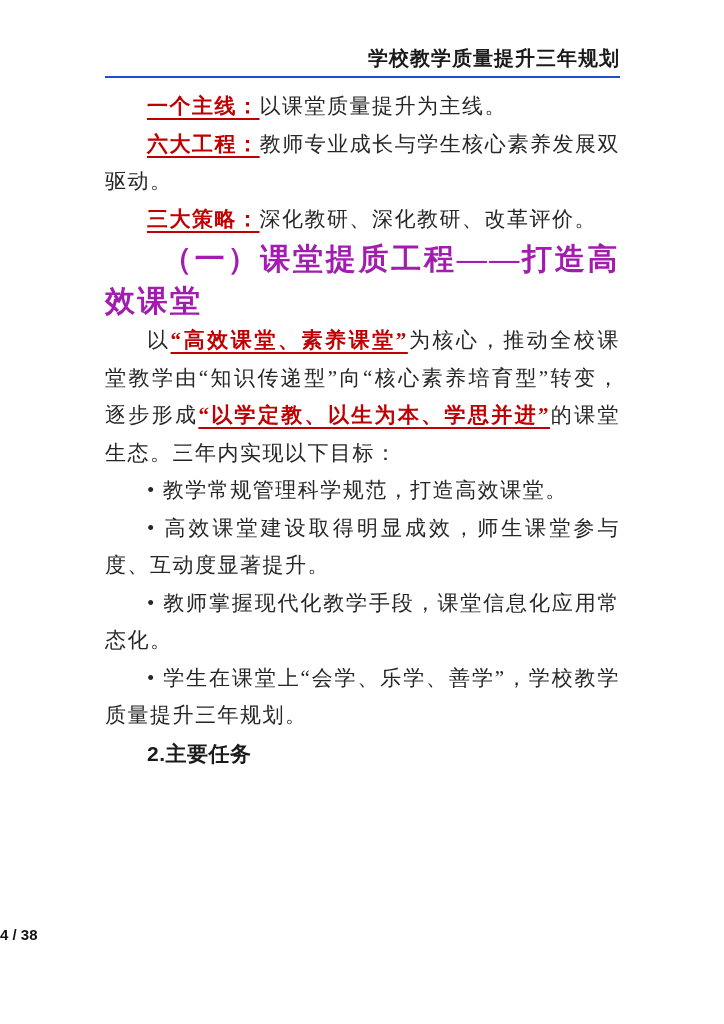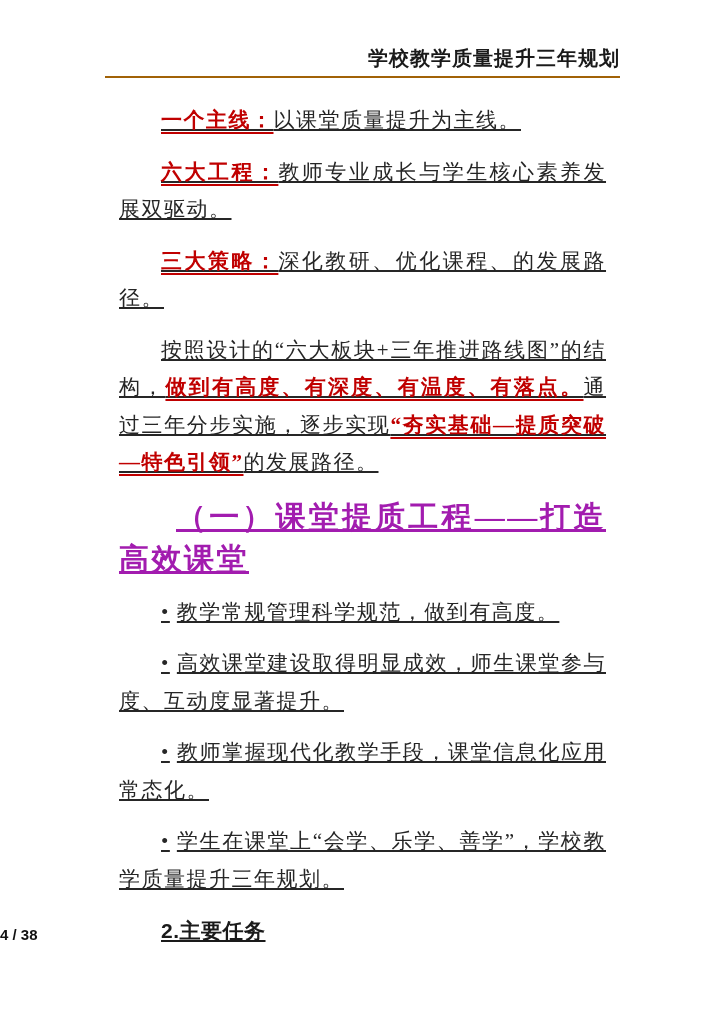"学校教学质量提升三年规划" .page-header { border-bottom: 2px solid #a16207 -> 2px solid #1d4ed8 }
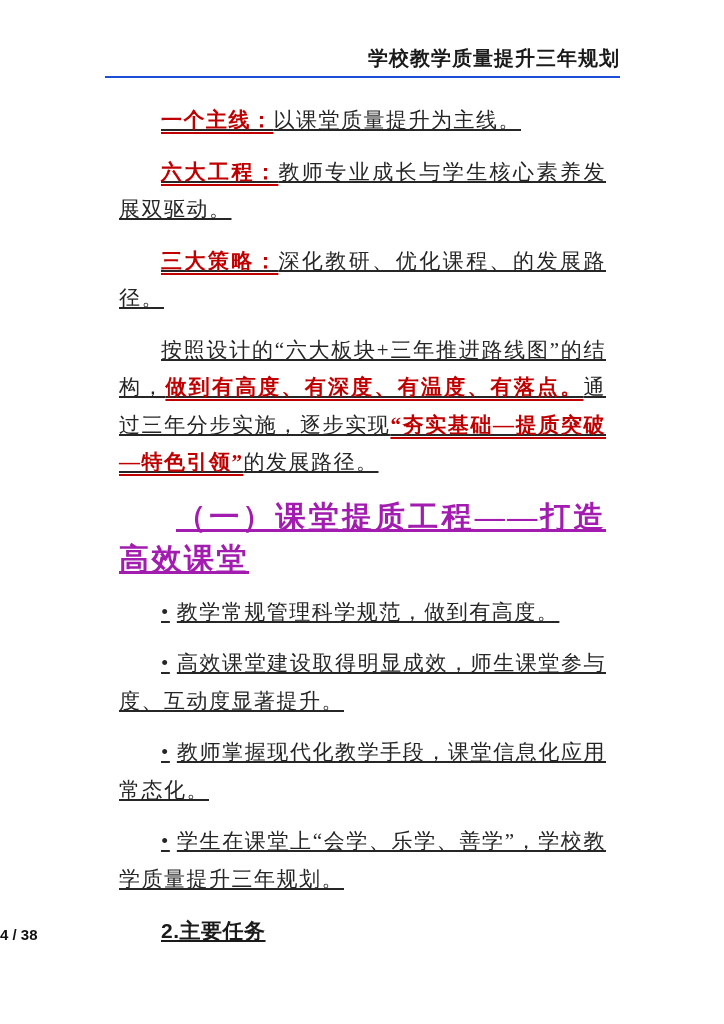"一个主线：以课堂质量提升为主线。" .content p { margin: 14px -> 0; text-decoration: underline -> none }
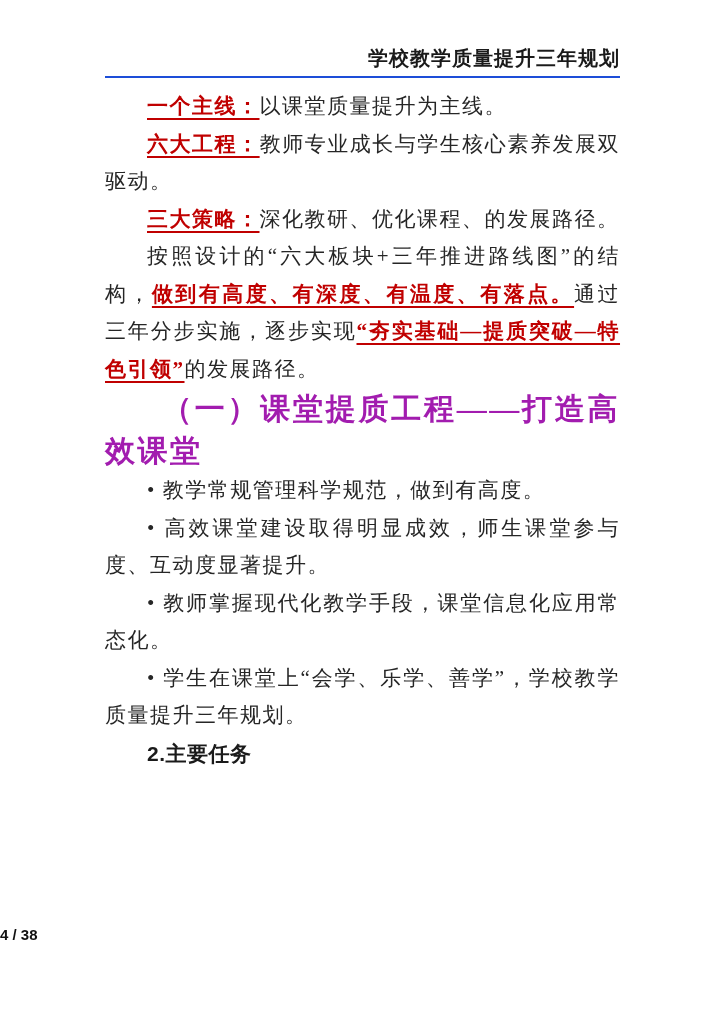"深化教研、优化课程、的发展路径。" span { text: 优化课程、的发展路径 -> 深化教研、改革评价 }
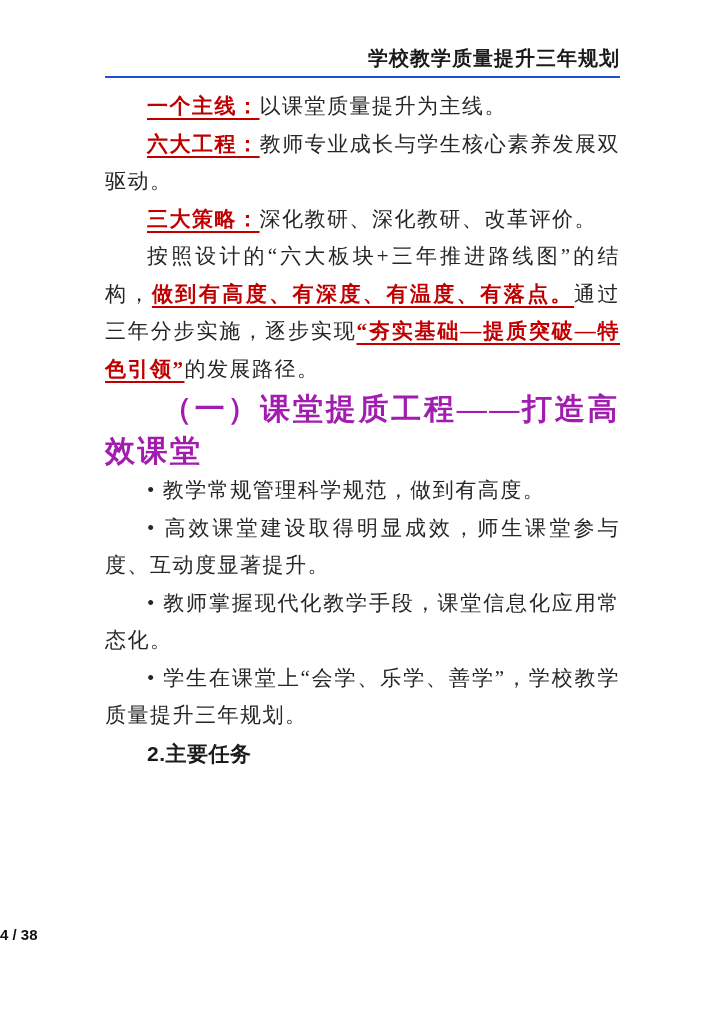"按照设计的“六大板块+三年推进路线图”的结构，做到有高度、有深度、有温度、有落点" p { html: <p><span>按照设计的“六大板块+三年推进路线图”的结构，</span><span>做到有高度、有深度、有温度、有落点。</span><span>通过三年分步实施，逐步实现</span><span>“夯实基础—提质突破—特色引领”</span><span>的发展路径。</span></p> -> none }
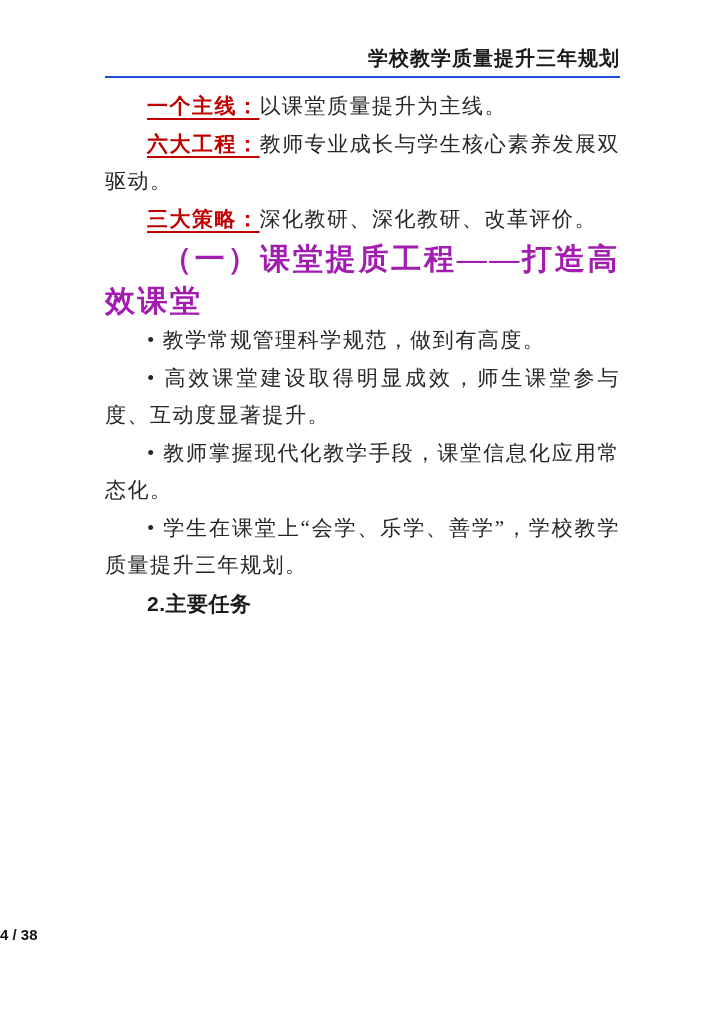"以“高效课堂、素养课堂”为核心，推动全校课堂教学由“知识传递型”向“核心素养培育" p { html: none -> <p><span>以</span><span>“高效课堂、素养课堂”</span><span>为核心，推动全校课堂教学由“知识传递型”向“核心素养培育型”转变，逐步形成</span><span>“以学定教、以生为本、学思并进”</span><span>的课堂生态。三年内实现以下目标：</span></p> }
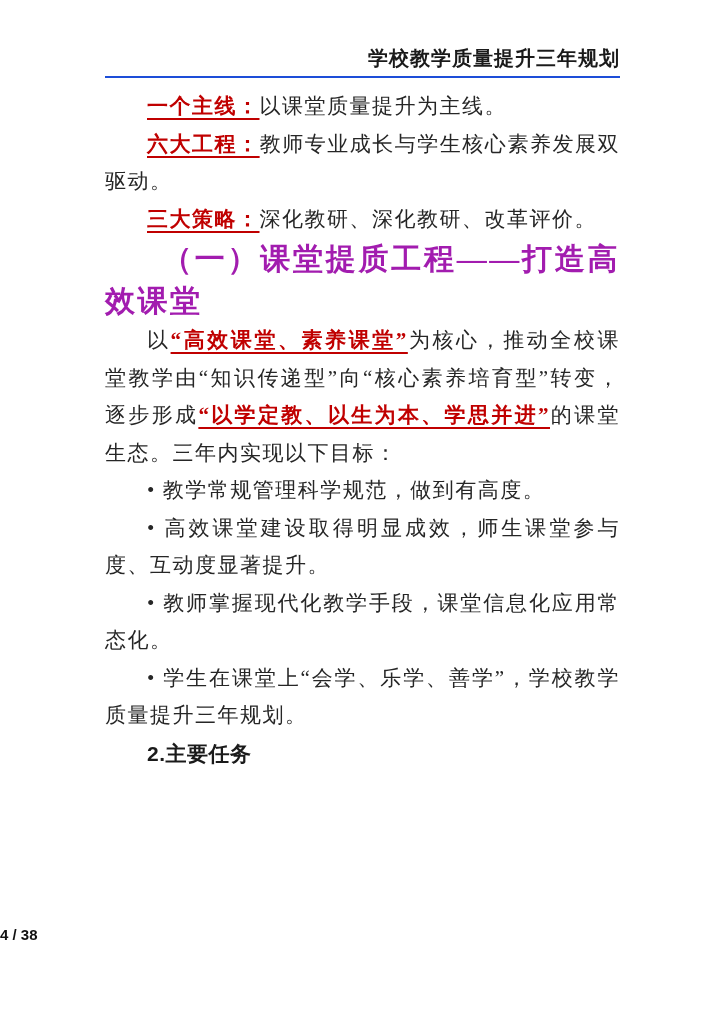"教学常规管理科学规范，做到有高度。" span { text: 做到有高度 -> 打造高效课堂 }
